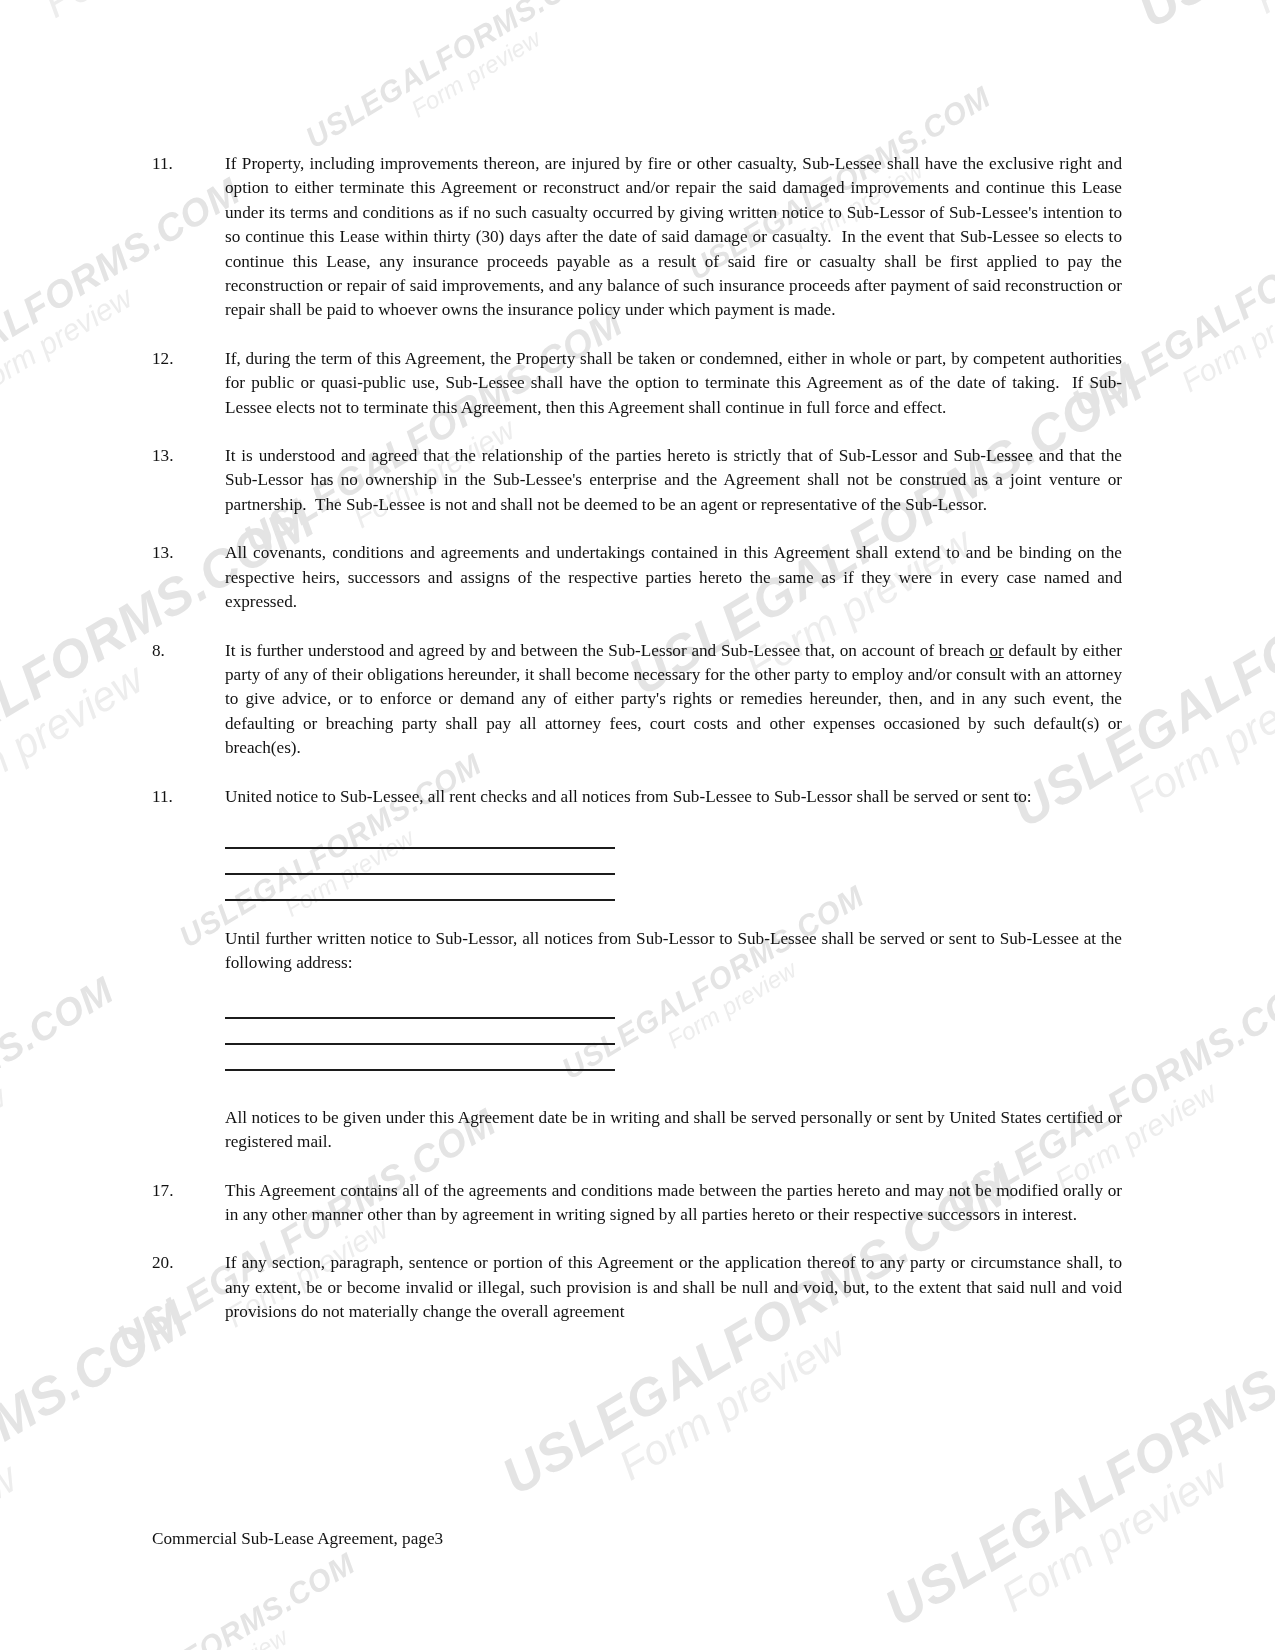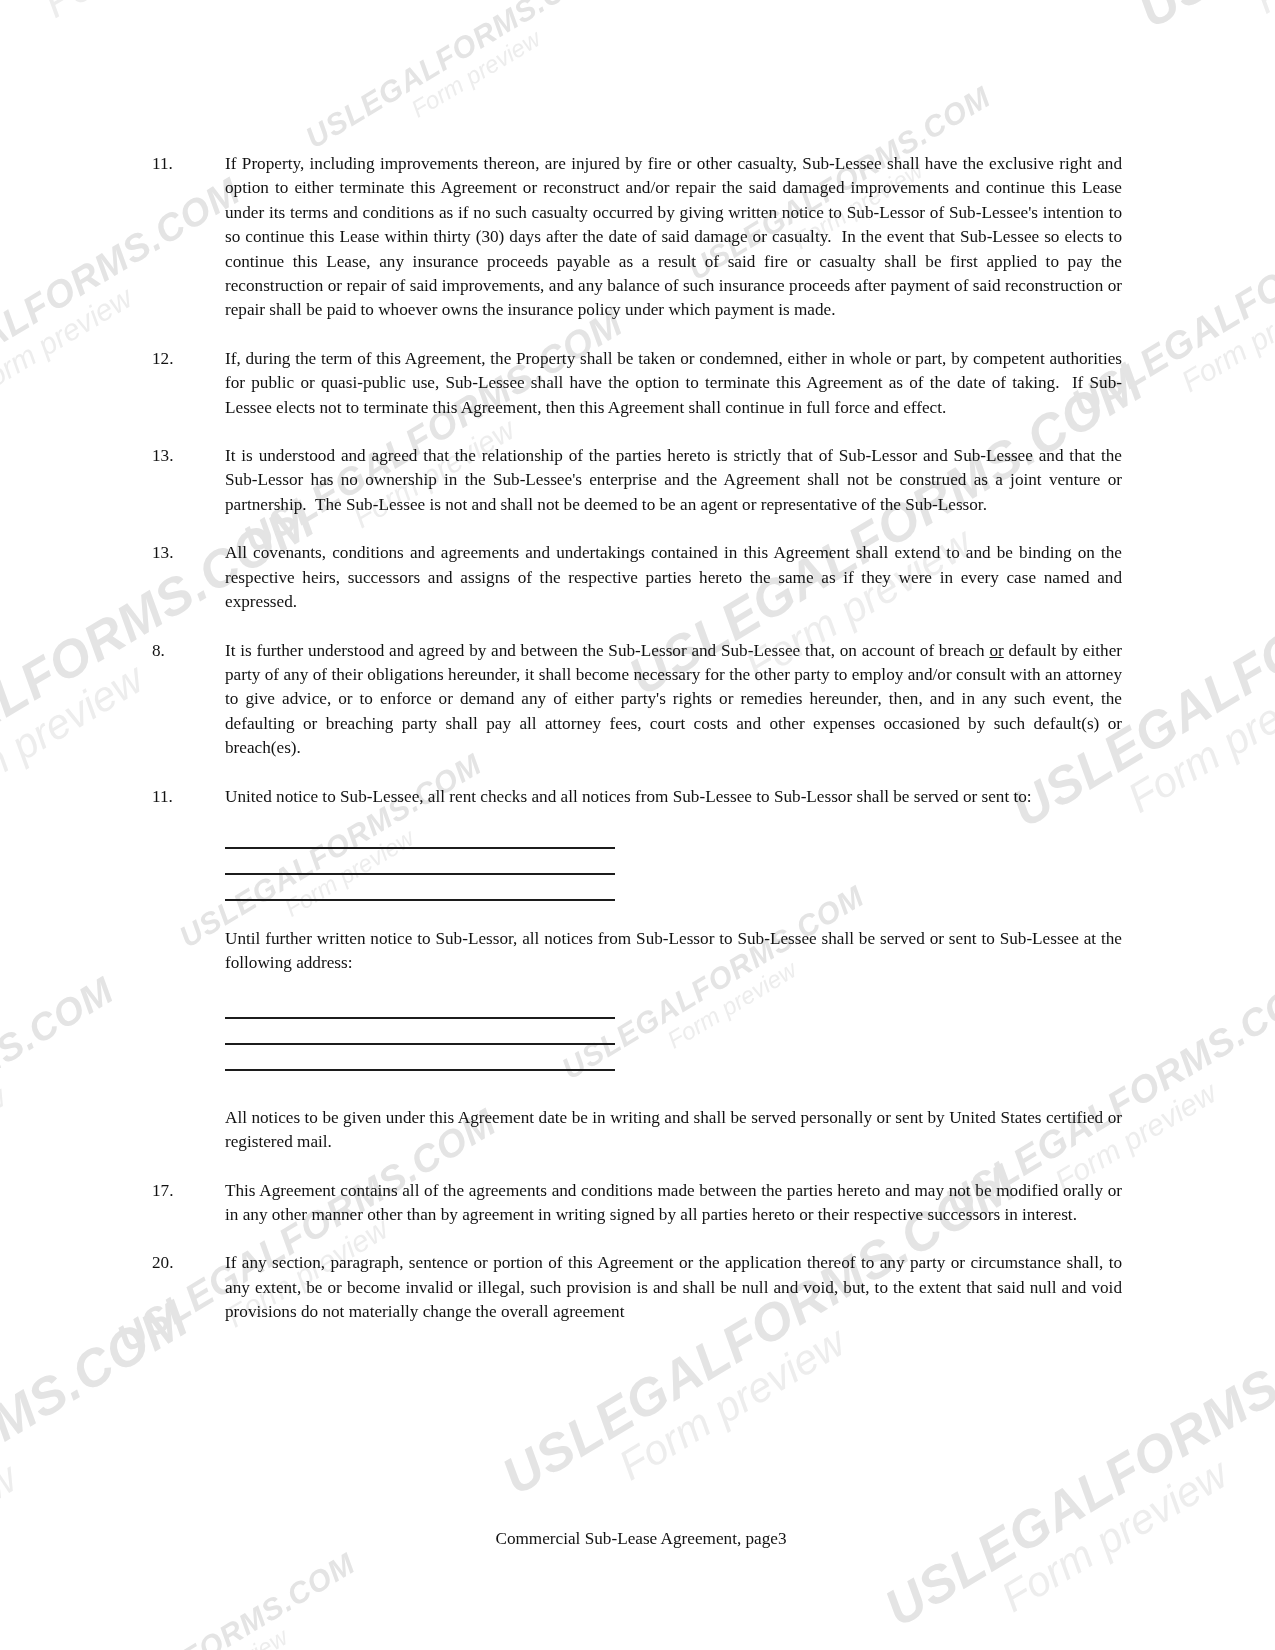"Commercial Sub-Lease Agreement, page3" .footer { text-align: center -> left }
